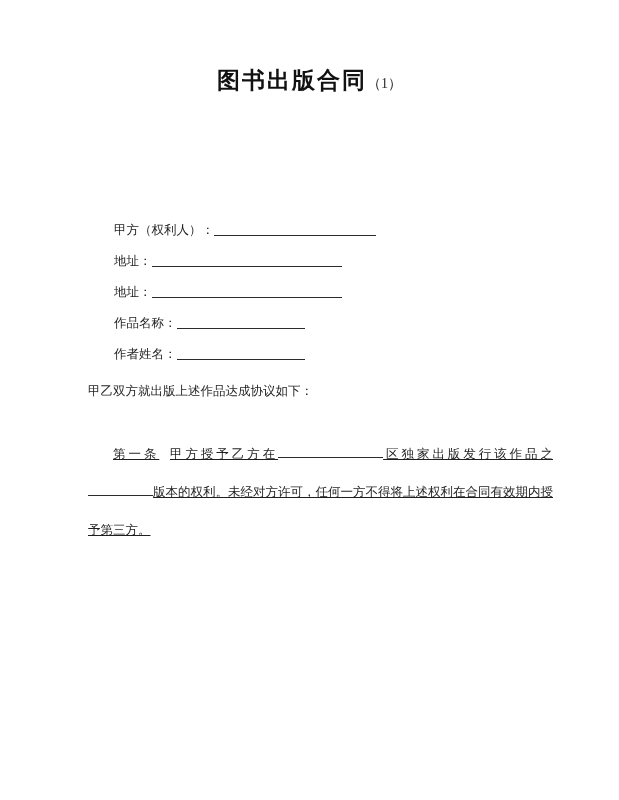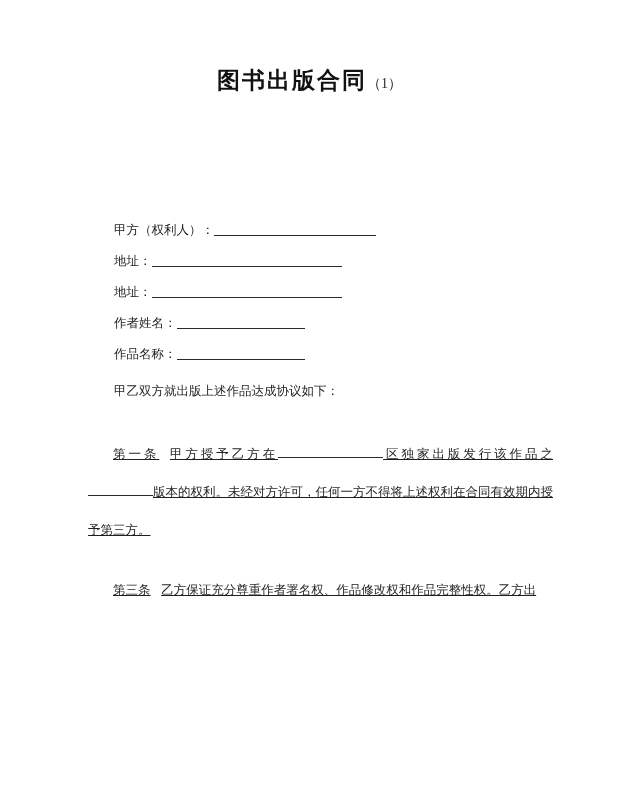"作者姓名：" div.field { order: before "作品名称：" -> after "作品名称：" }
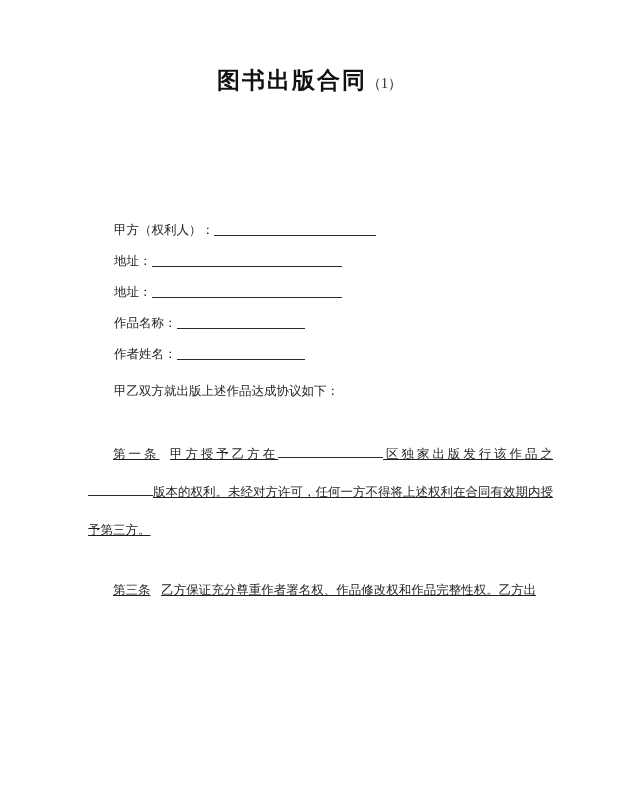"甲乙双方就出版上述作品达成协议如下：" .intro { margin-left: 26px -> none }
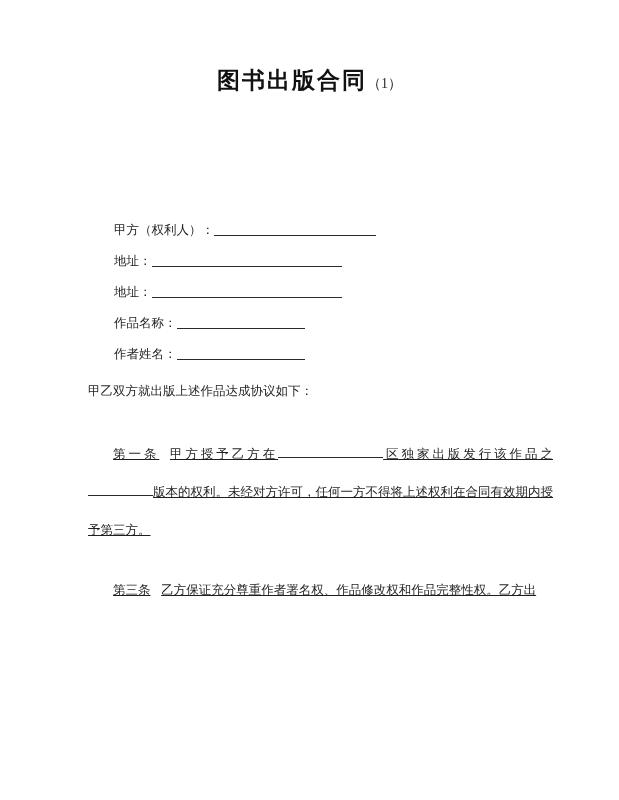"第三条 乙方保证充分尊重作者署名权、作品修改权和作品完整性权。乙方出" p.clause { html: <p><span>第三条</span><span>乙方保证充分尊重作者署名权、作品修改权和作品完整性权。乙方出</span></p> -> none }
